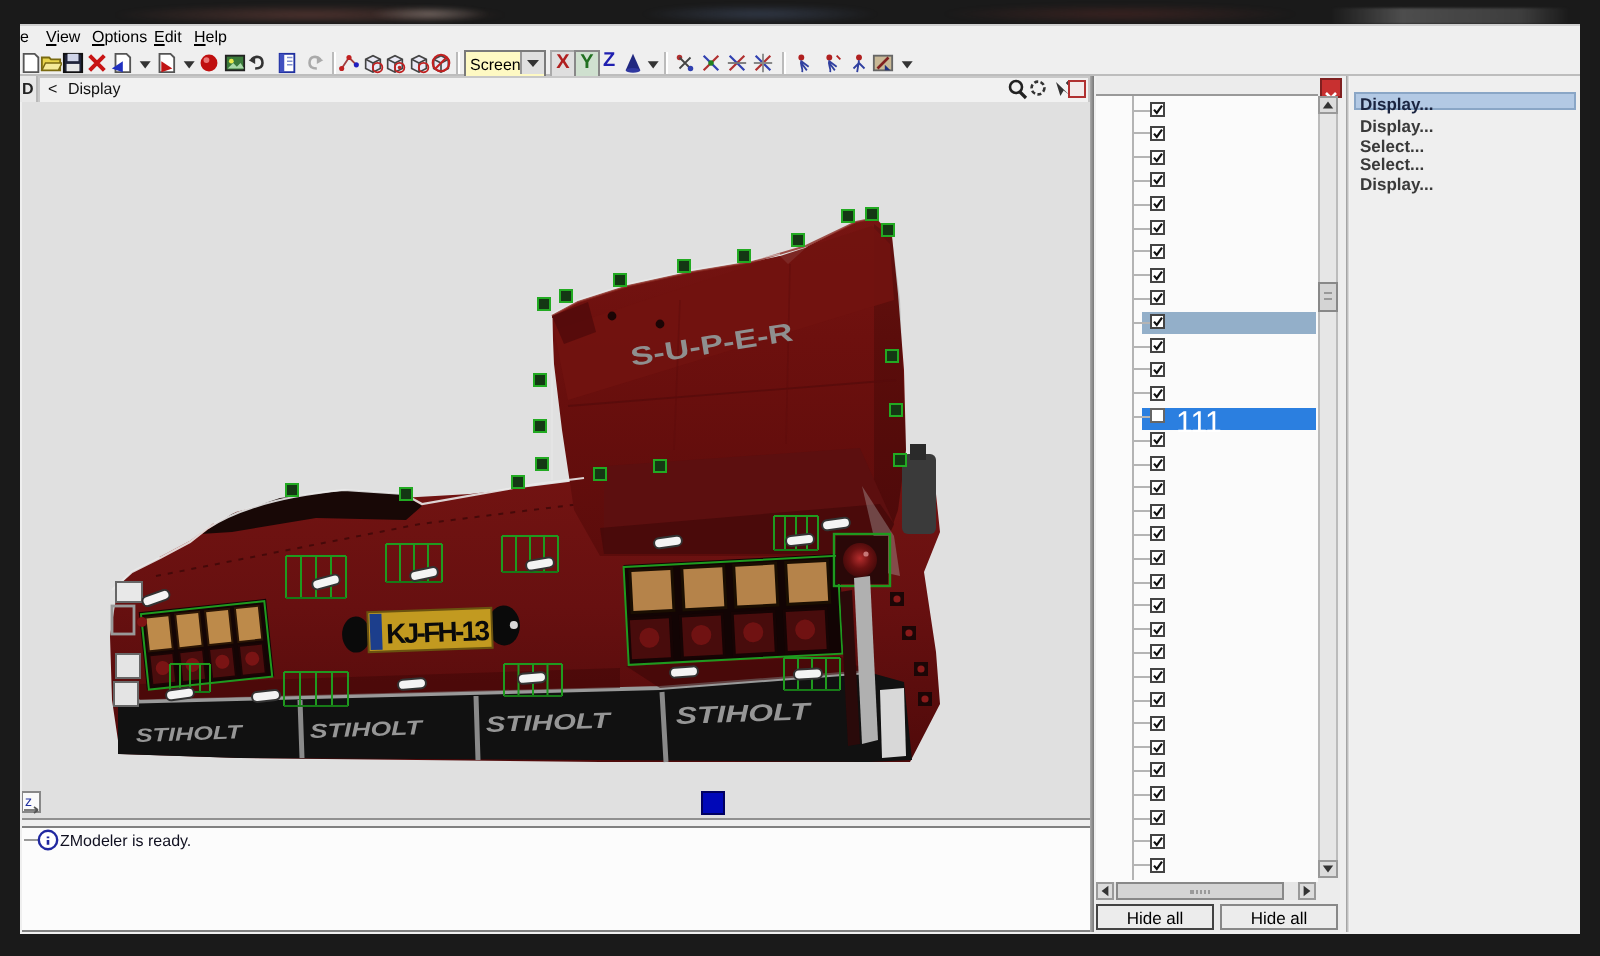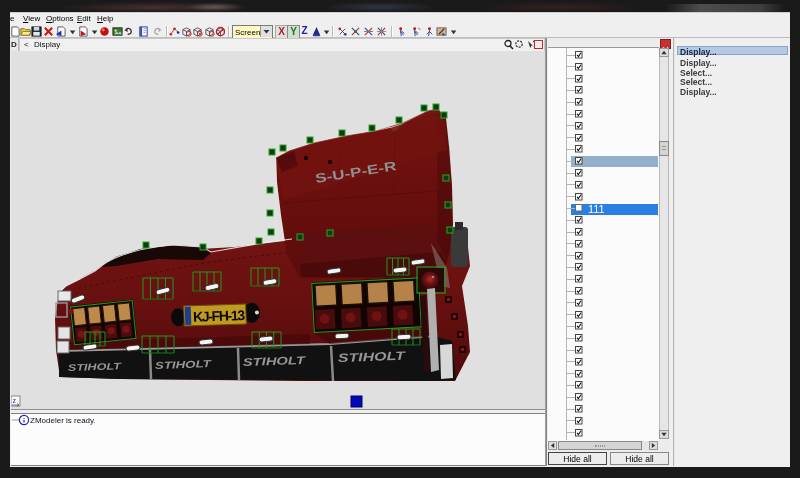"111" div.abs { font-size: 11px -> 15px }
